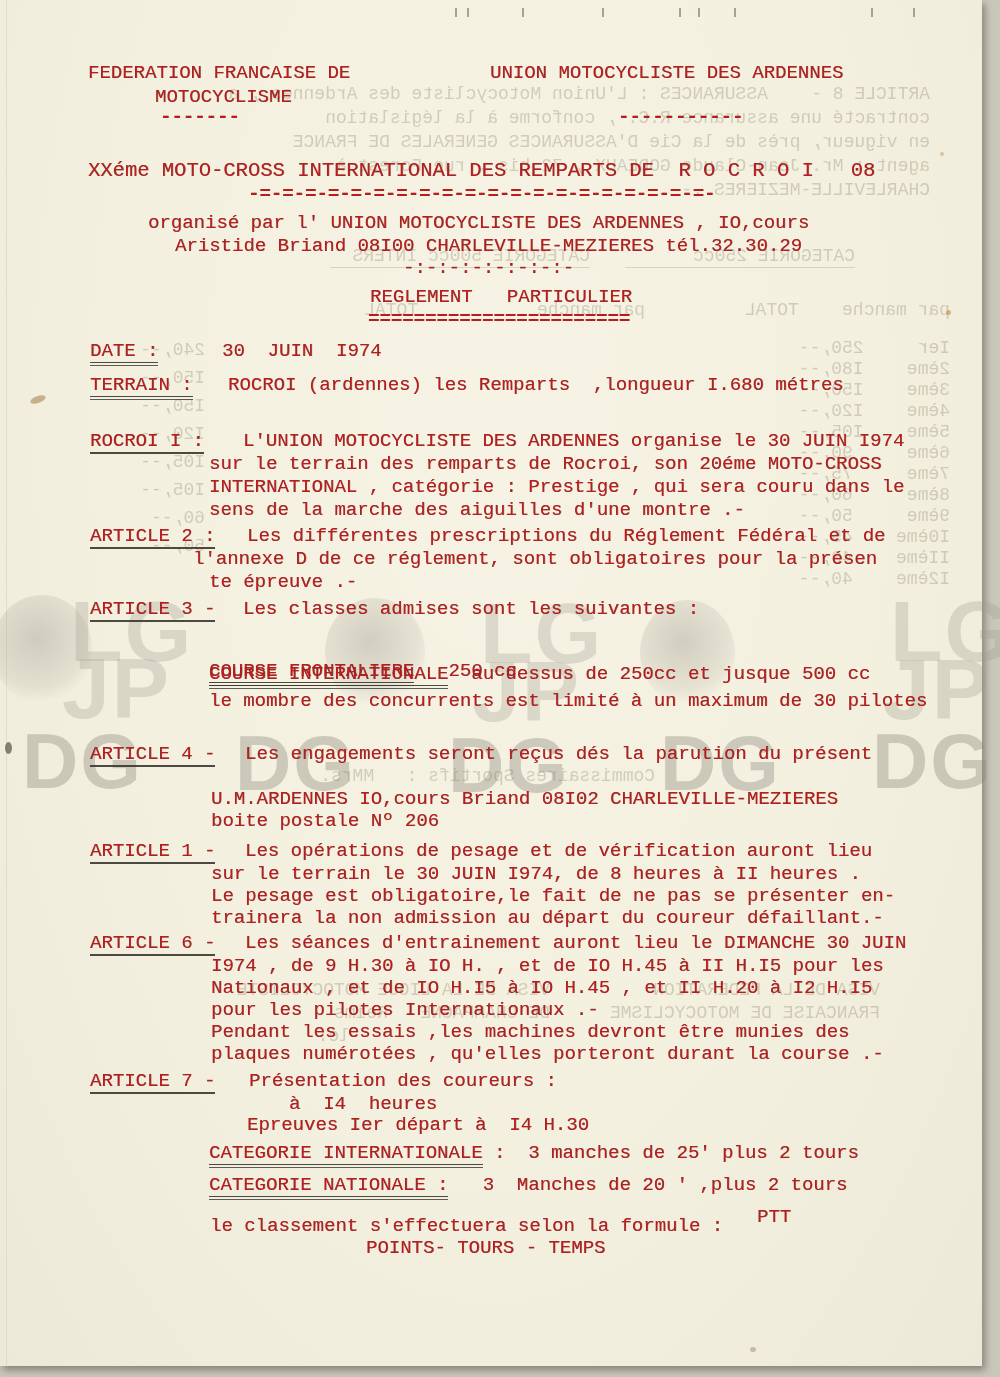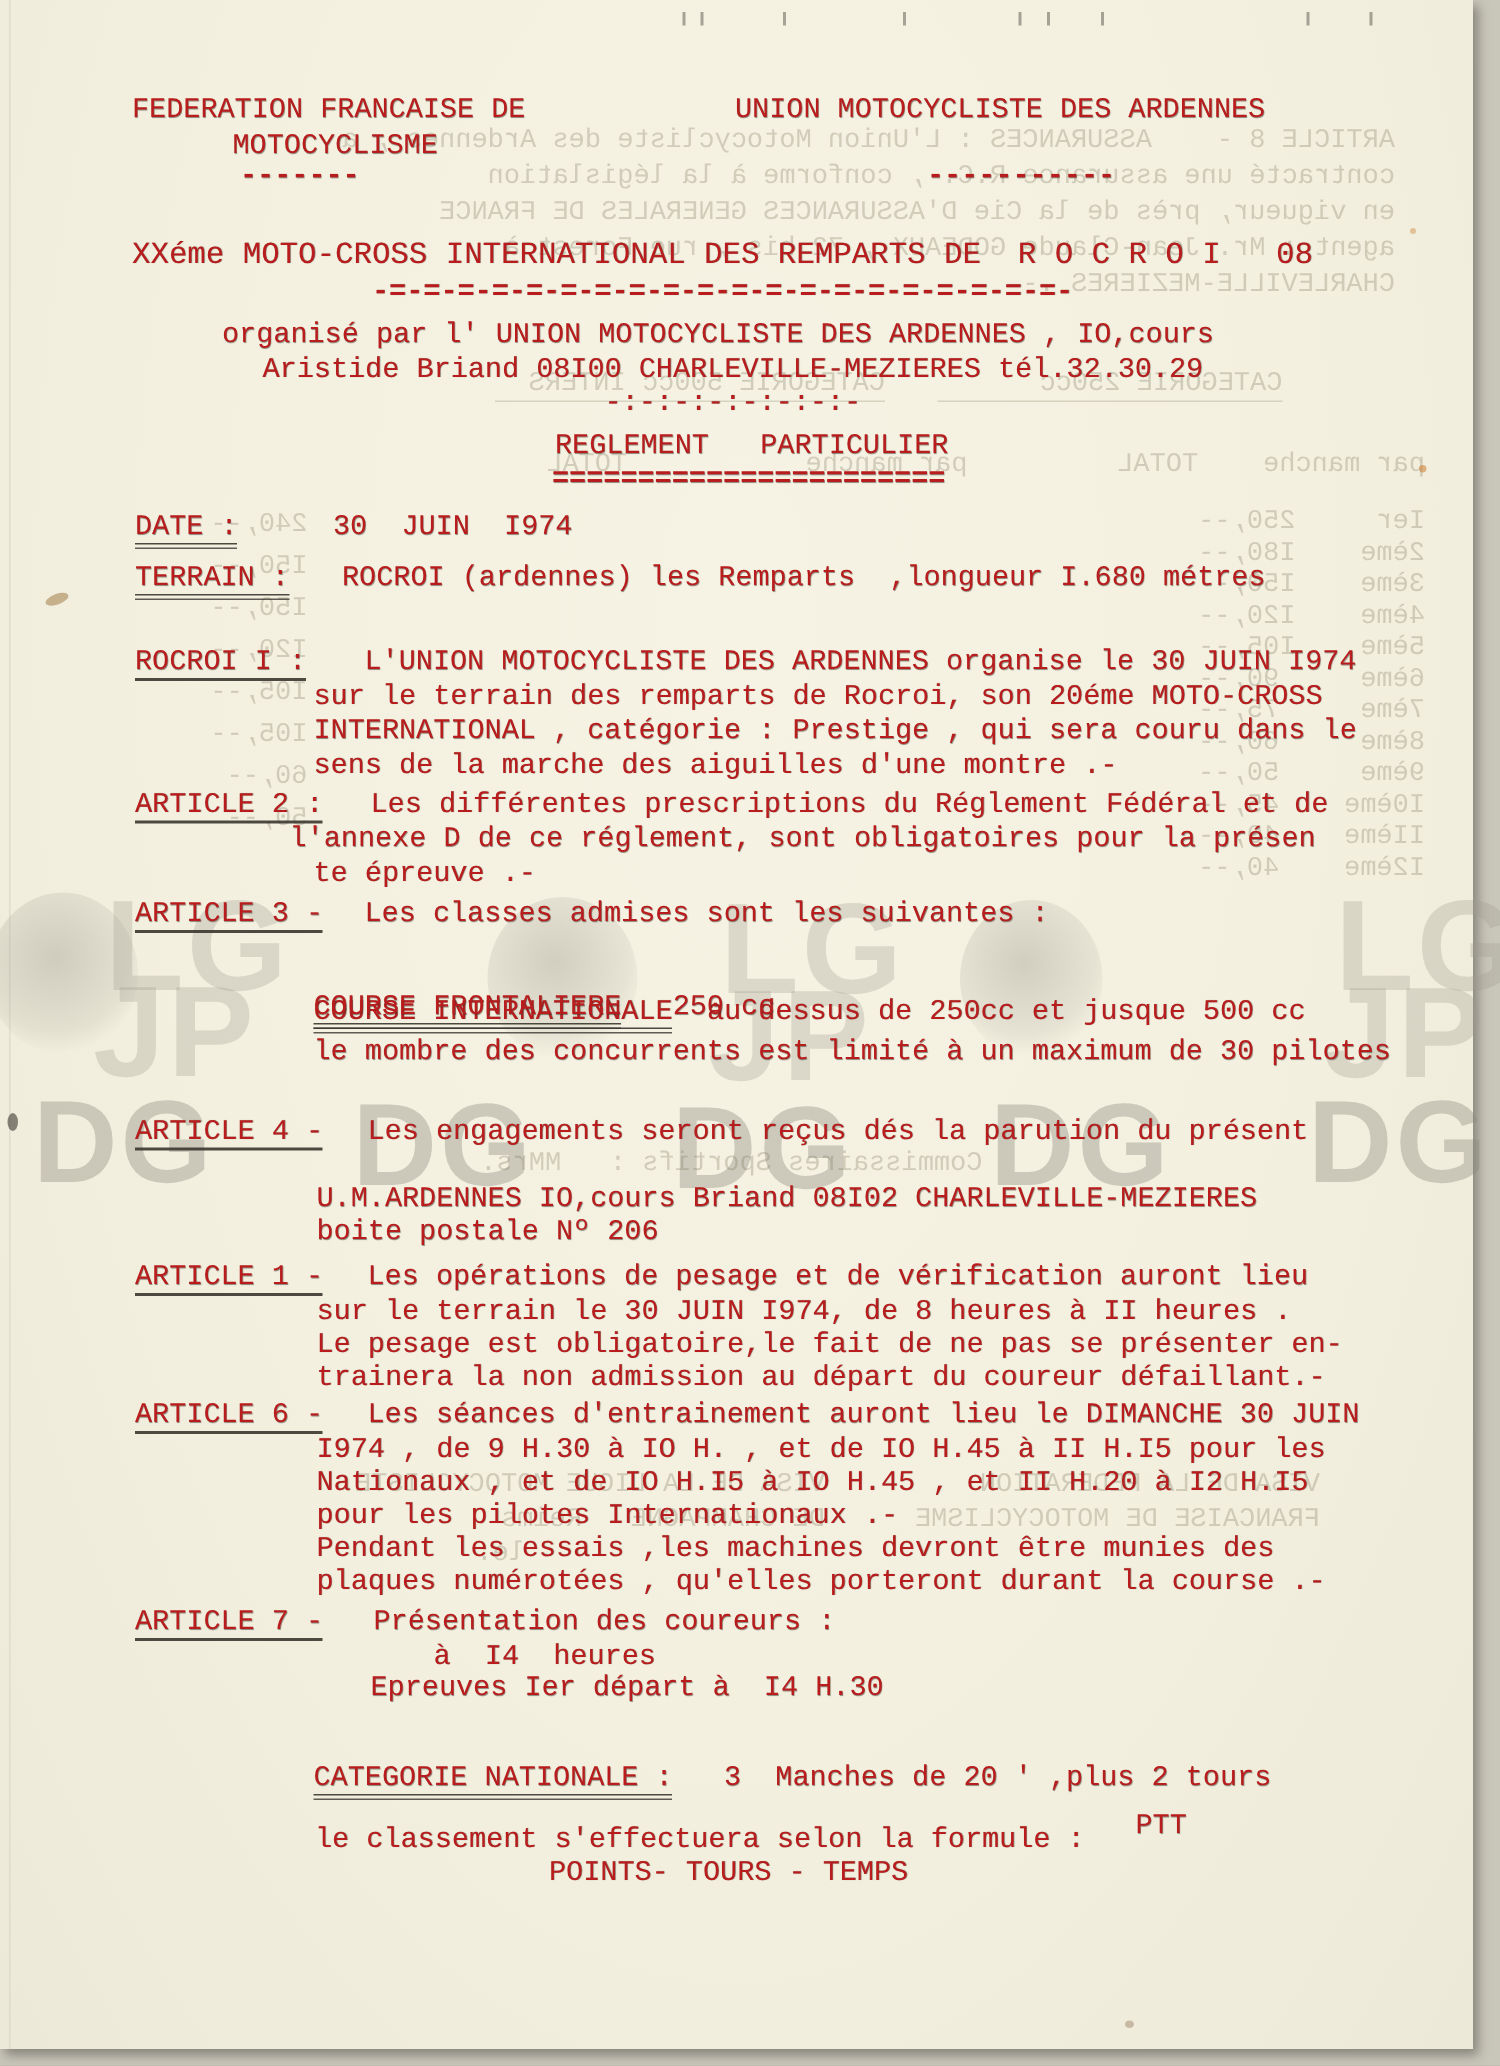"CATEGORIE INTERNATIONALE : 3 manches" div.tl { html: none -> <div><span>CATEGORIE INTERNATIONALE</span><span> : 3 manches de 25' plus 2 tours</span></div> }
